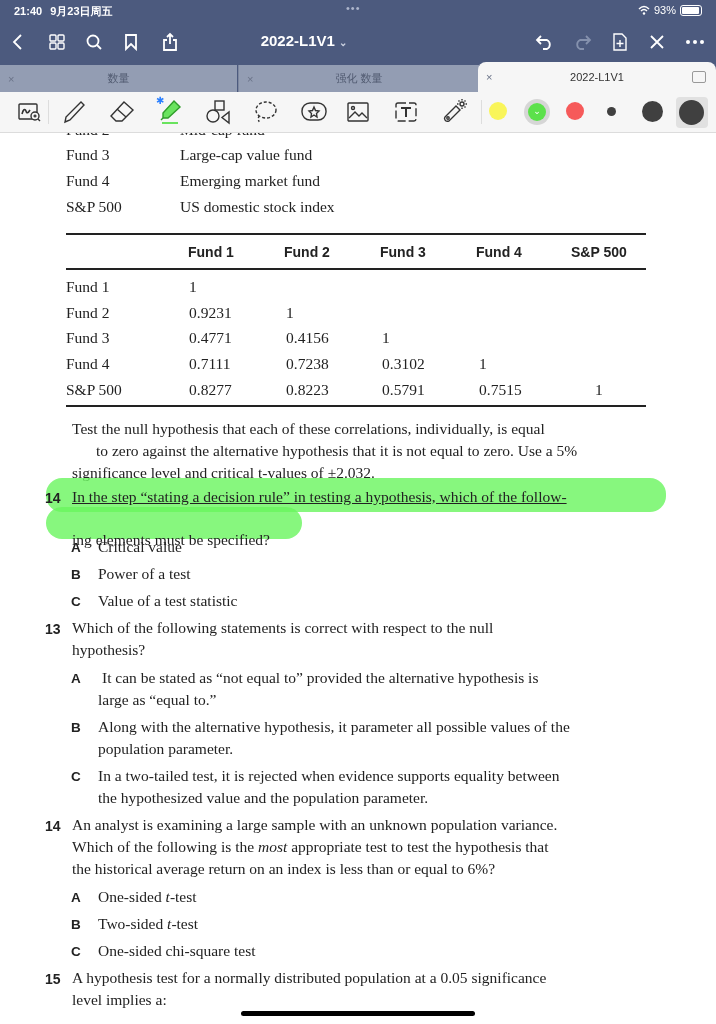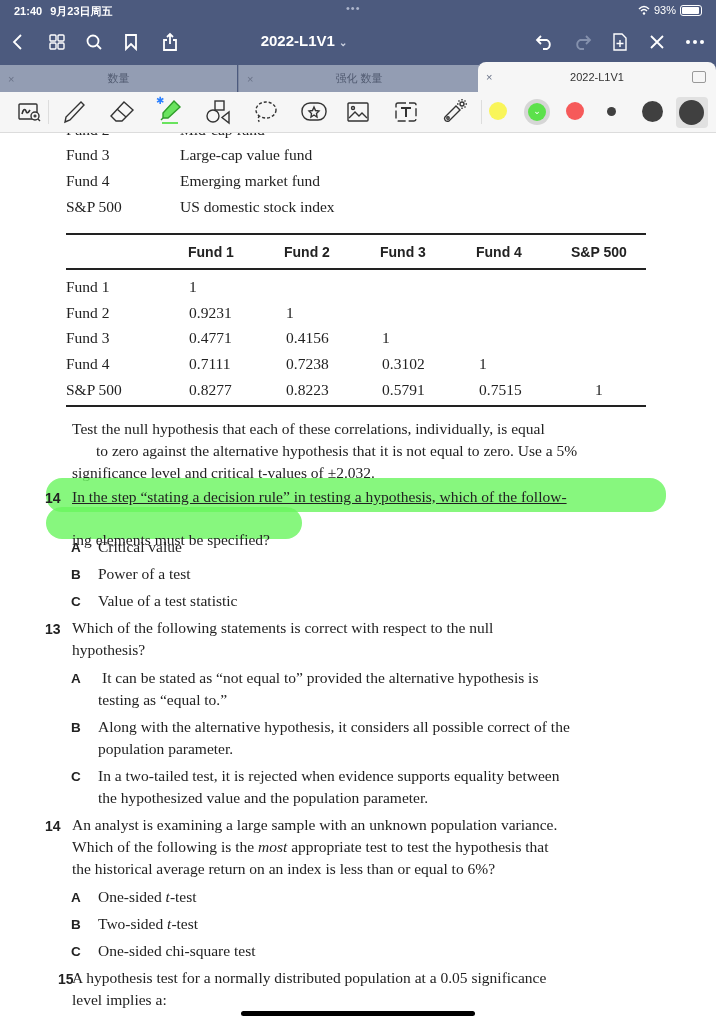"testing as “equal to.”" div.line { text: testing -> large }
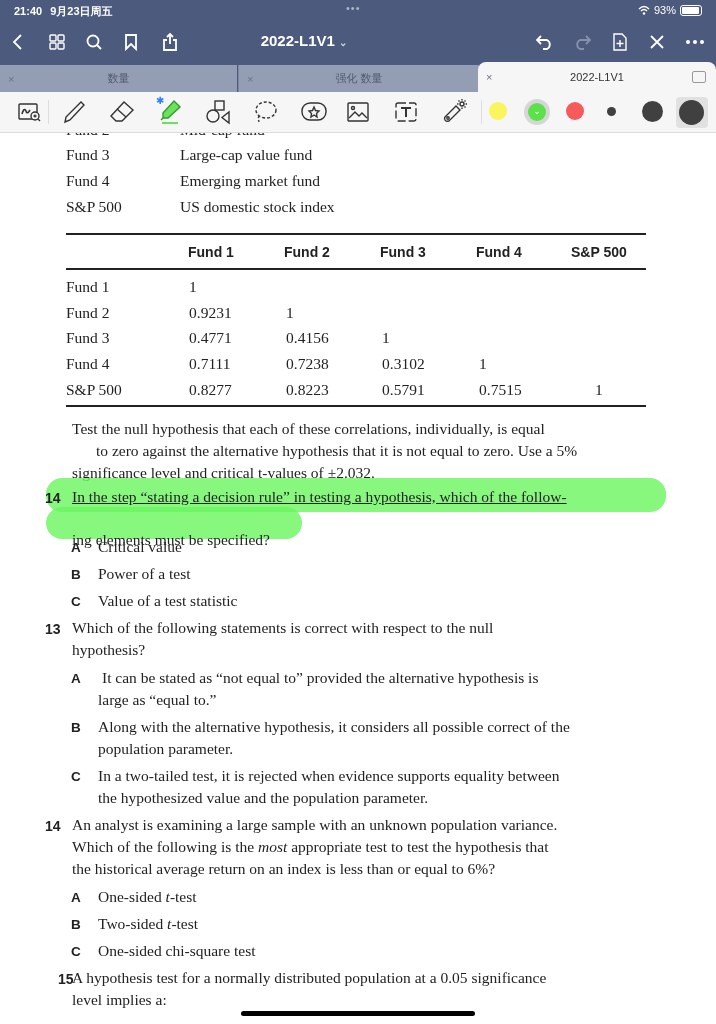"Along with the alternative hypothesis," div.line { text: considers all possible correct -> parameter all possible values }
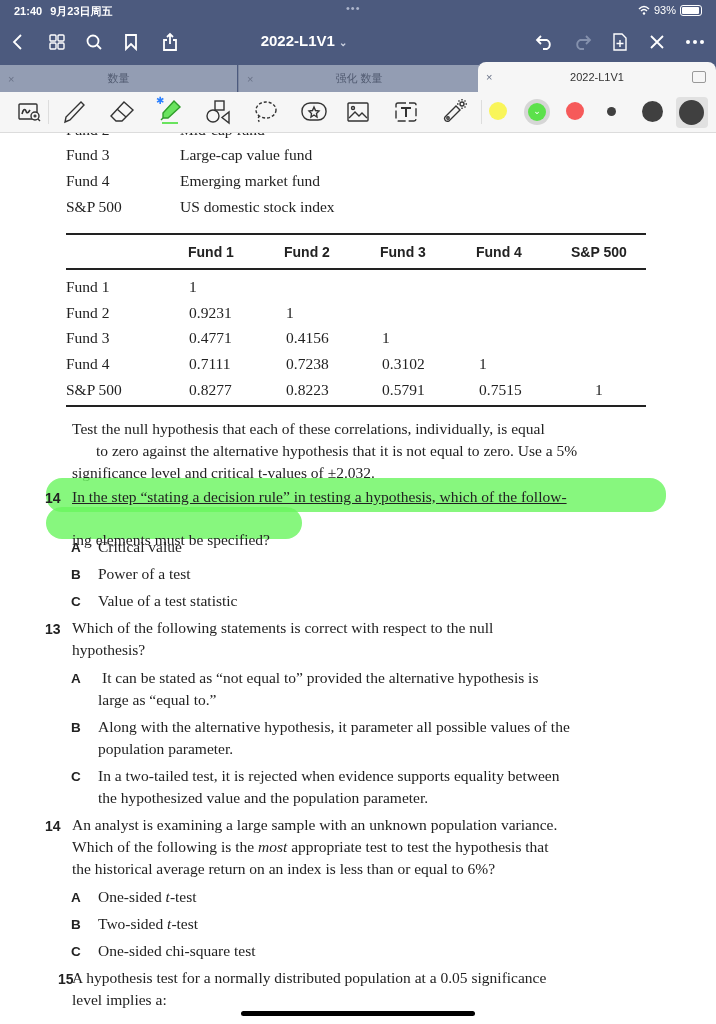"15" div.qnum { margin-left: 13px -> none }
